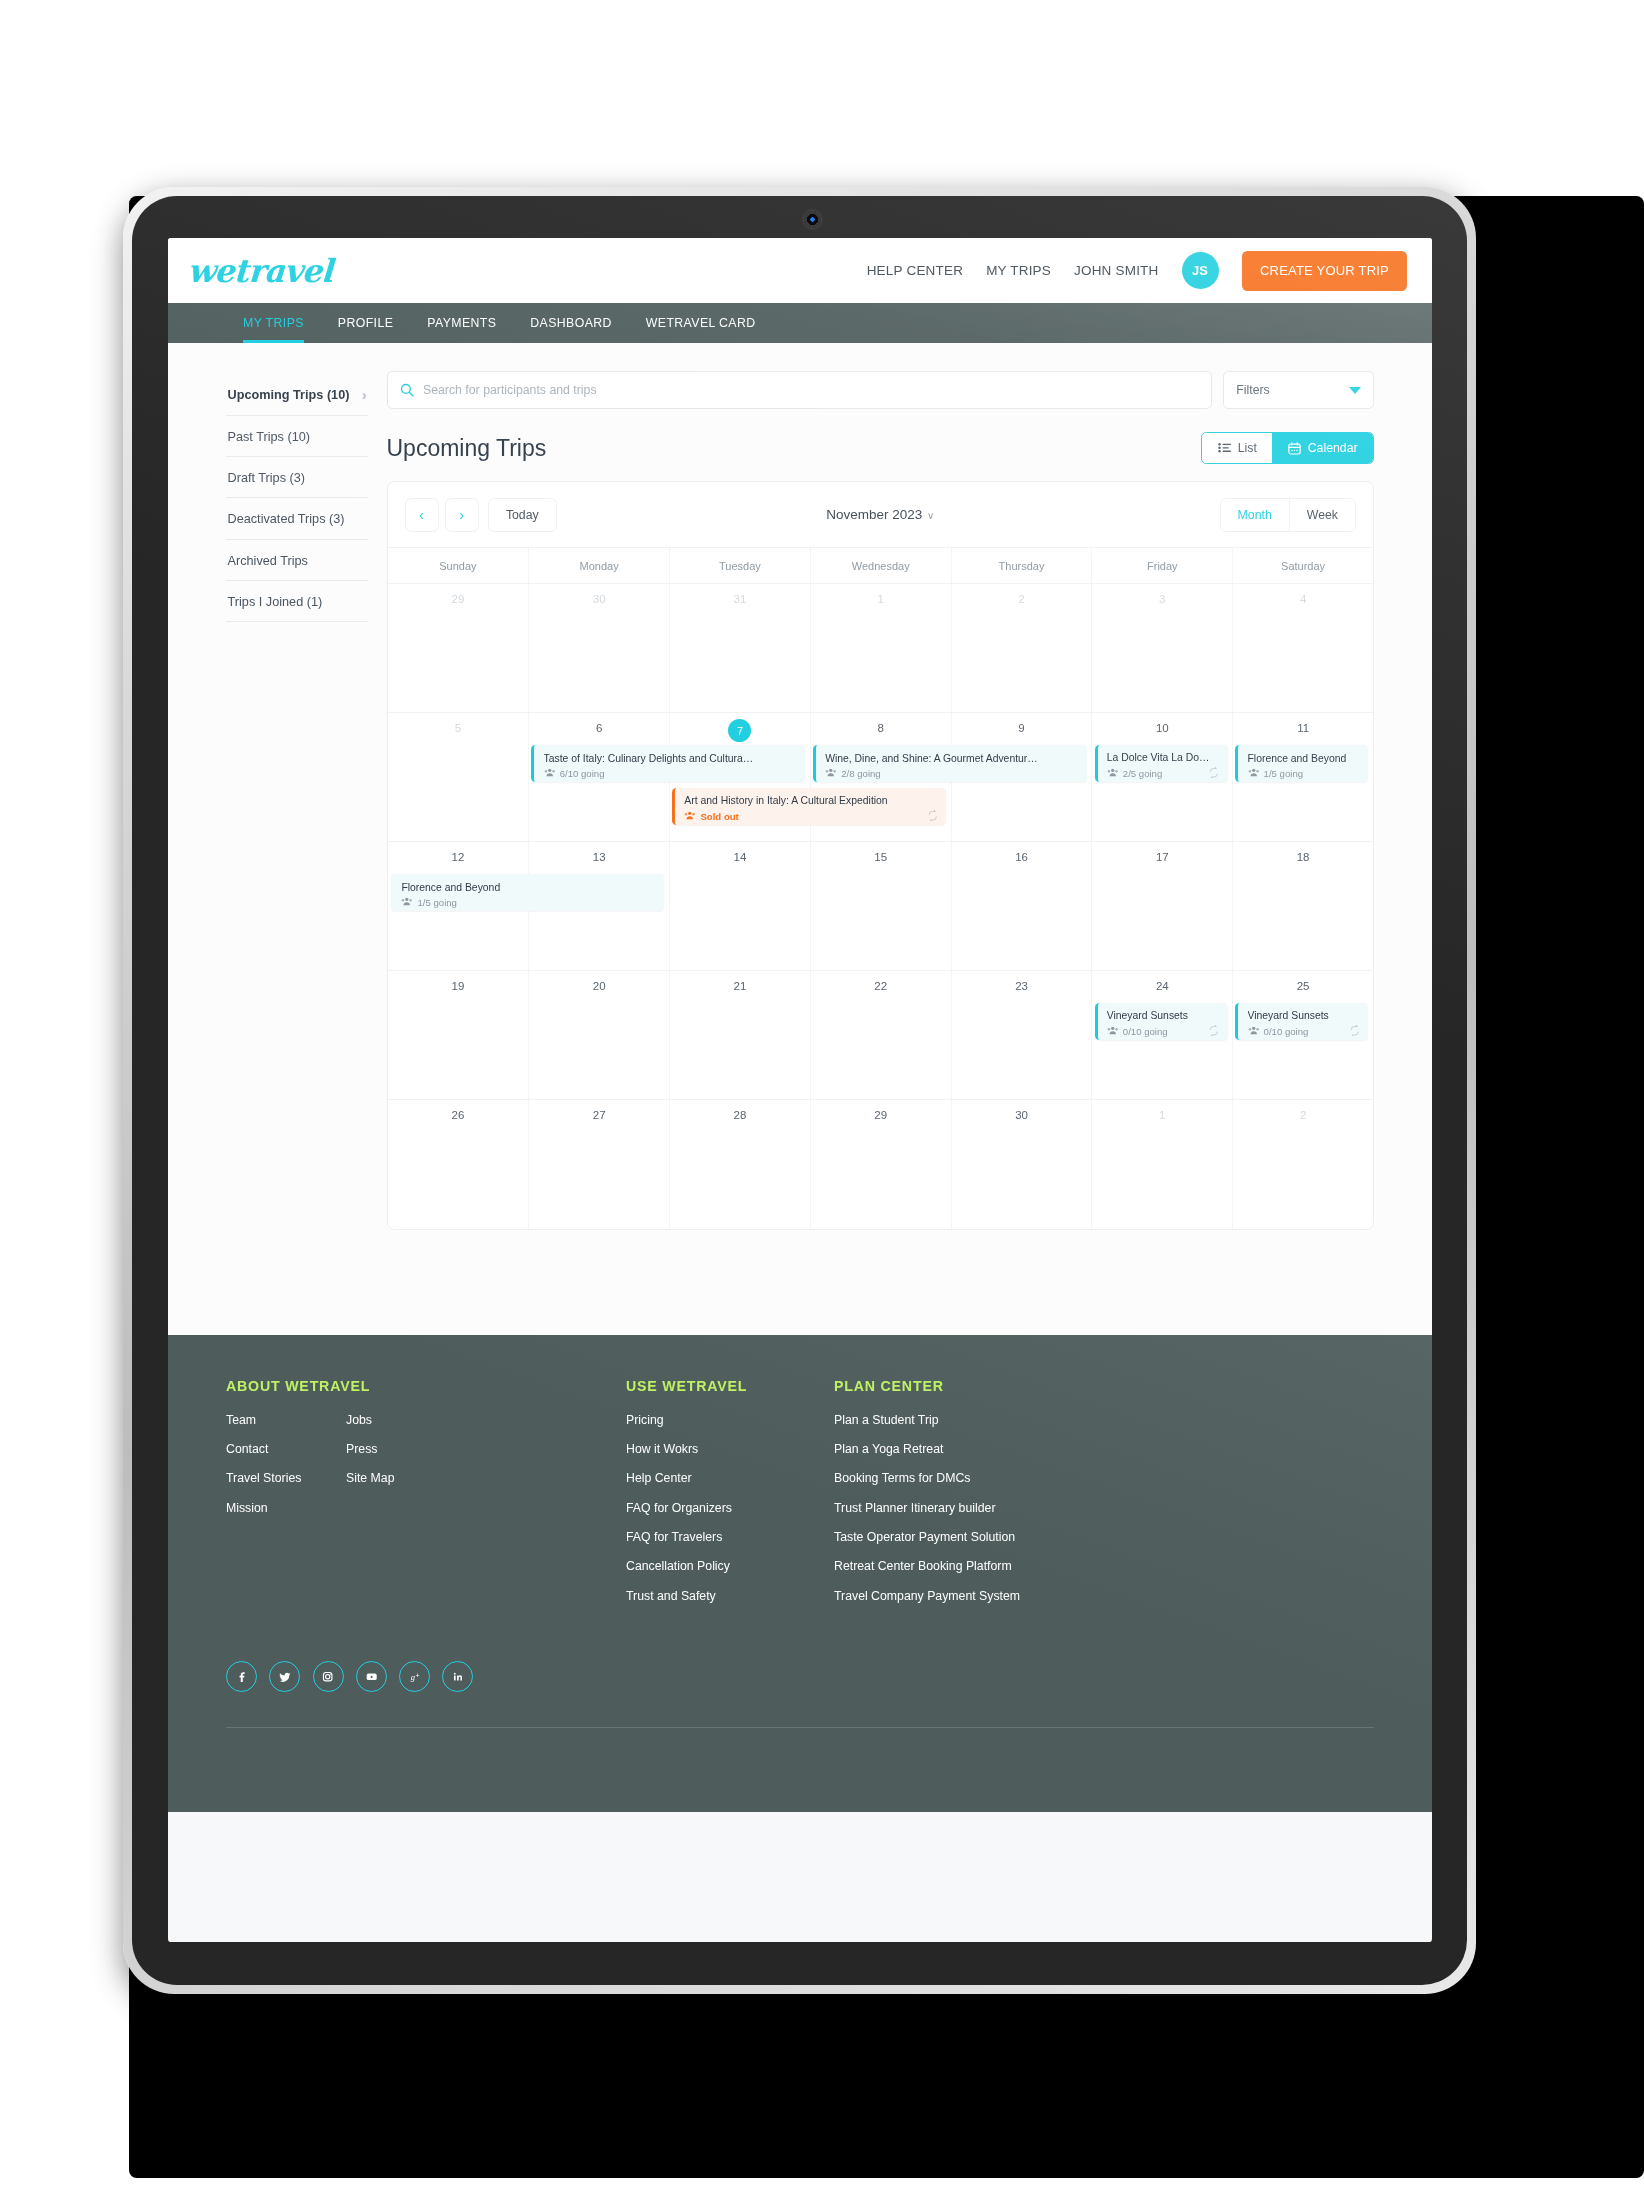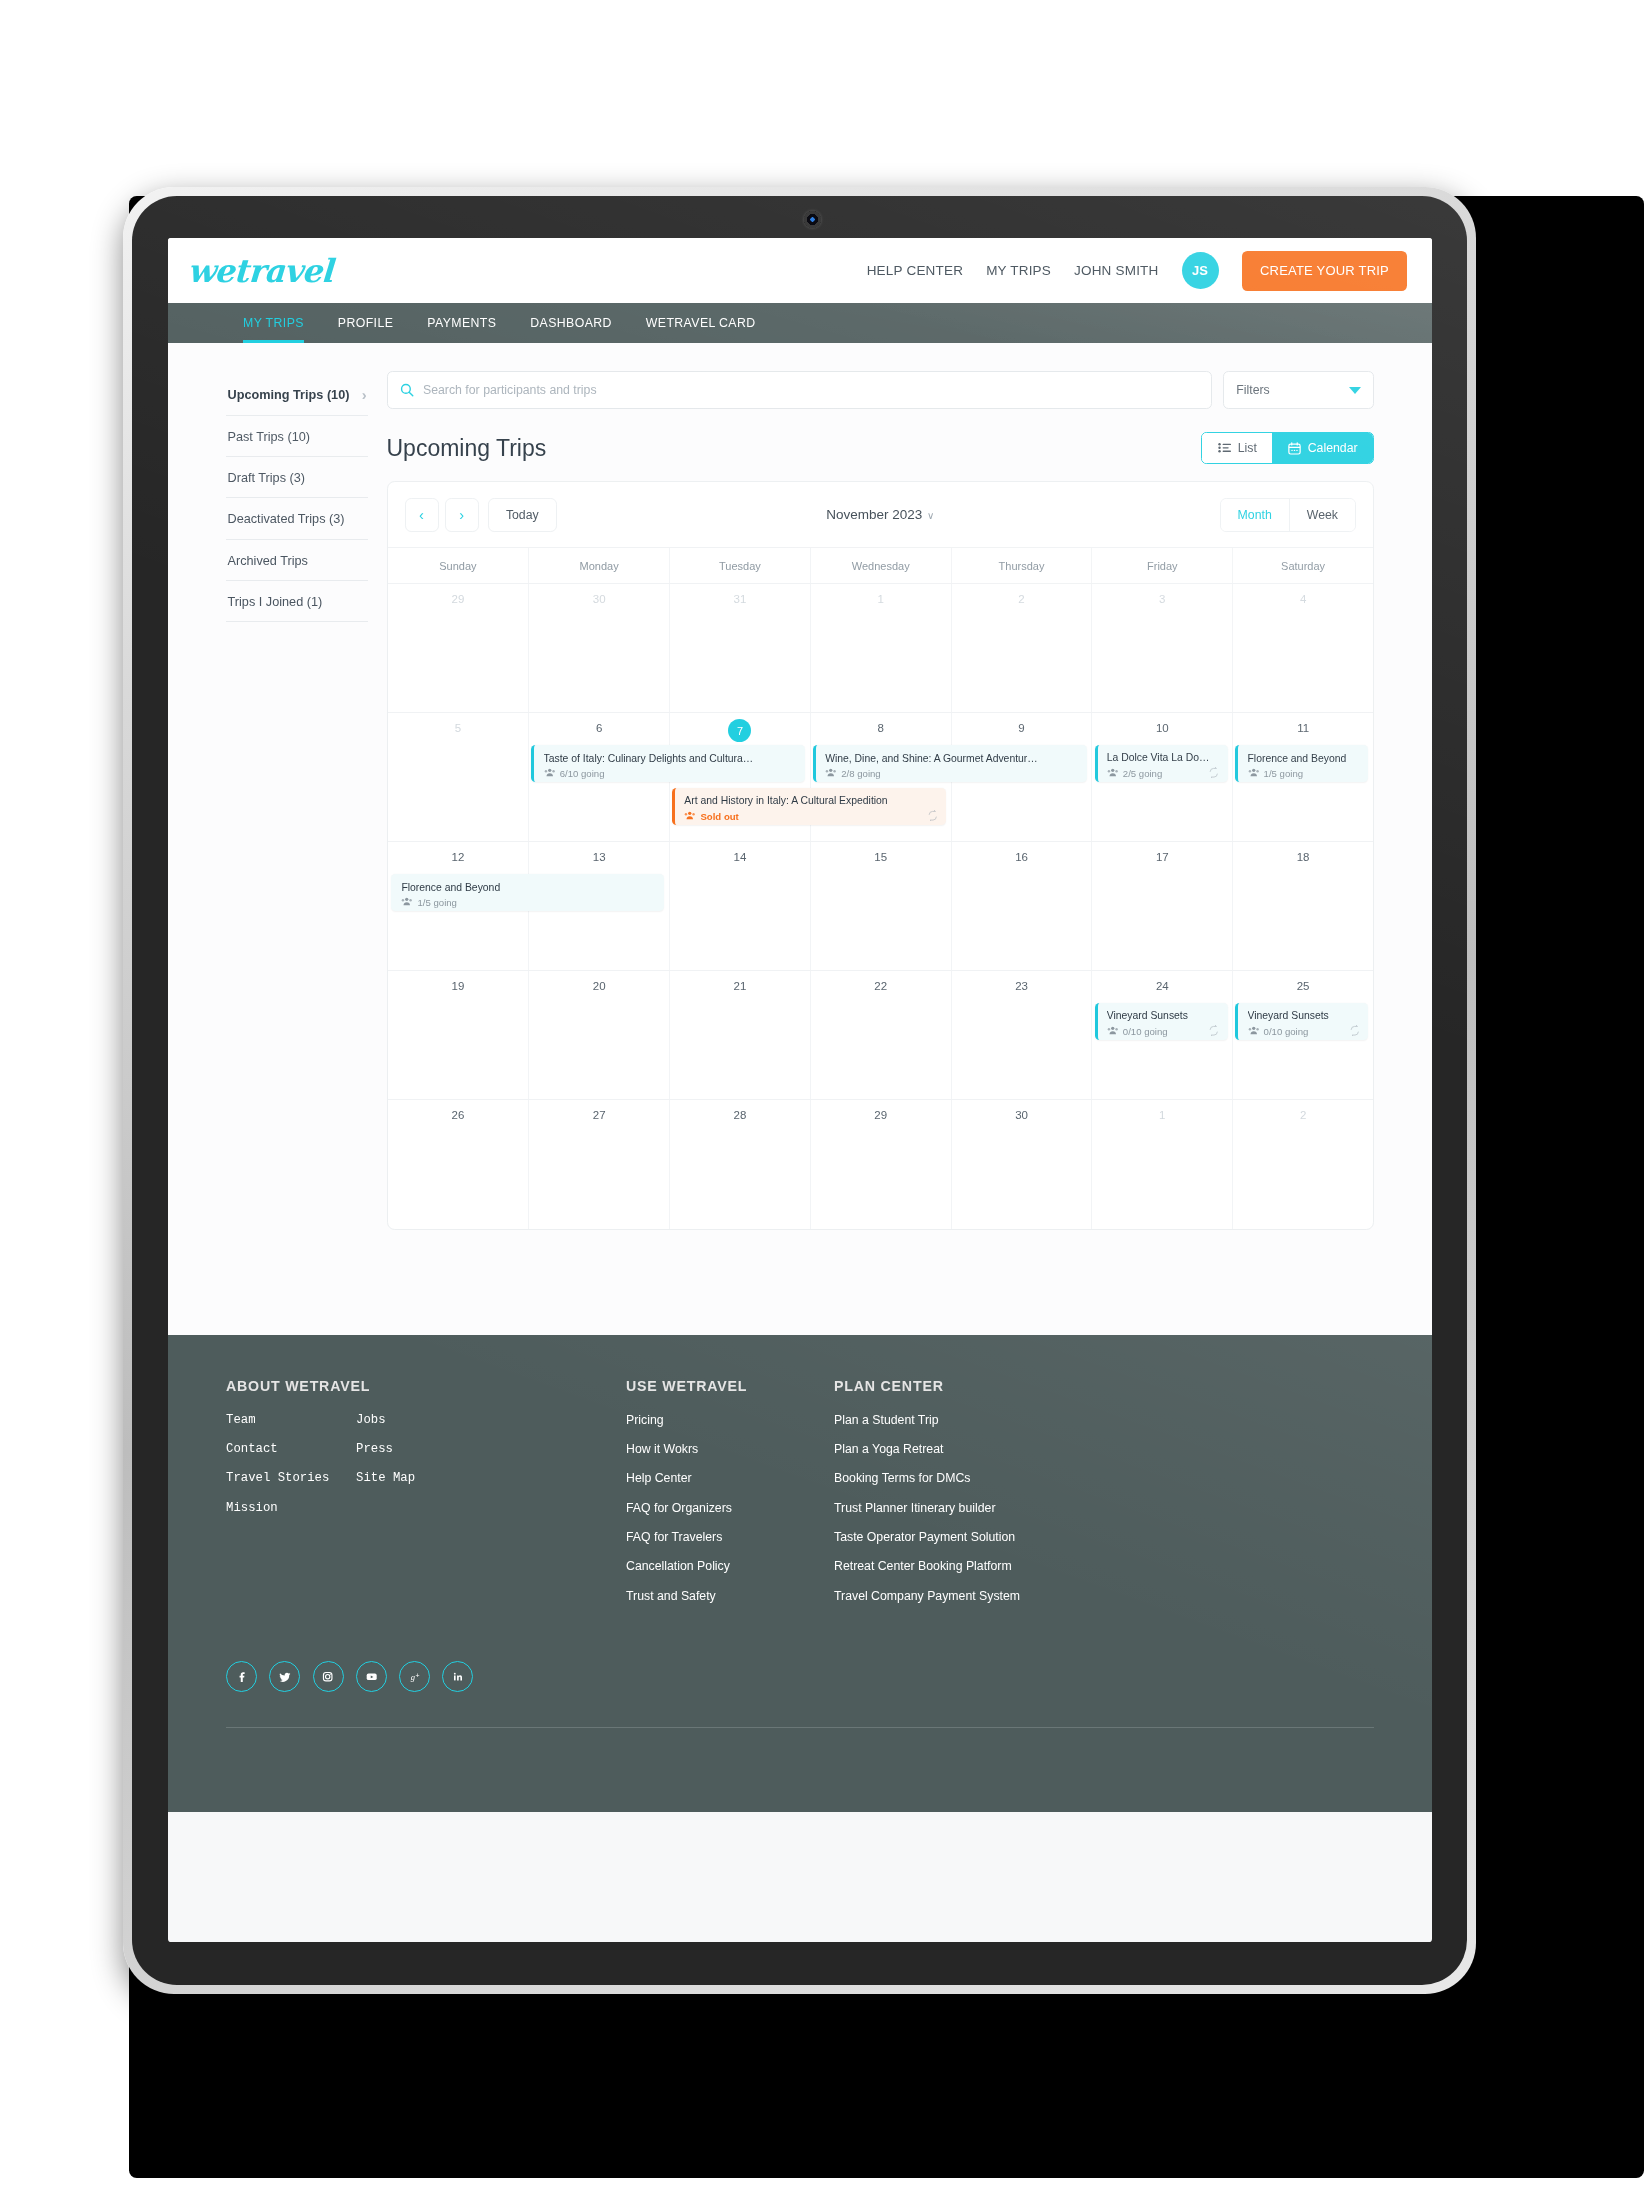"ABOUT WETRAVEL" .fhead { color: #e5e5e5 -> #bef264 }
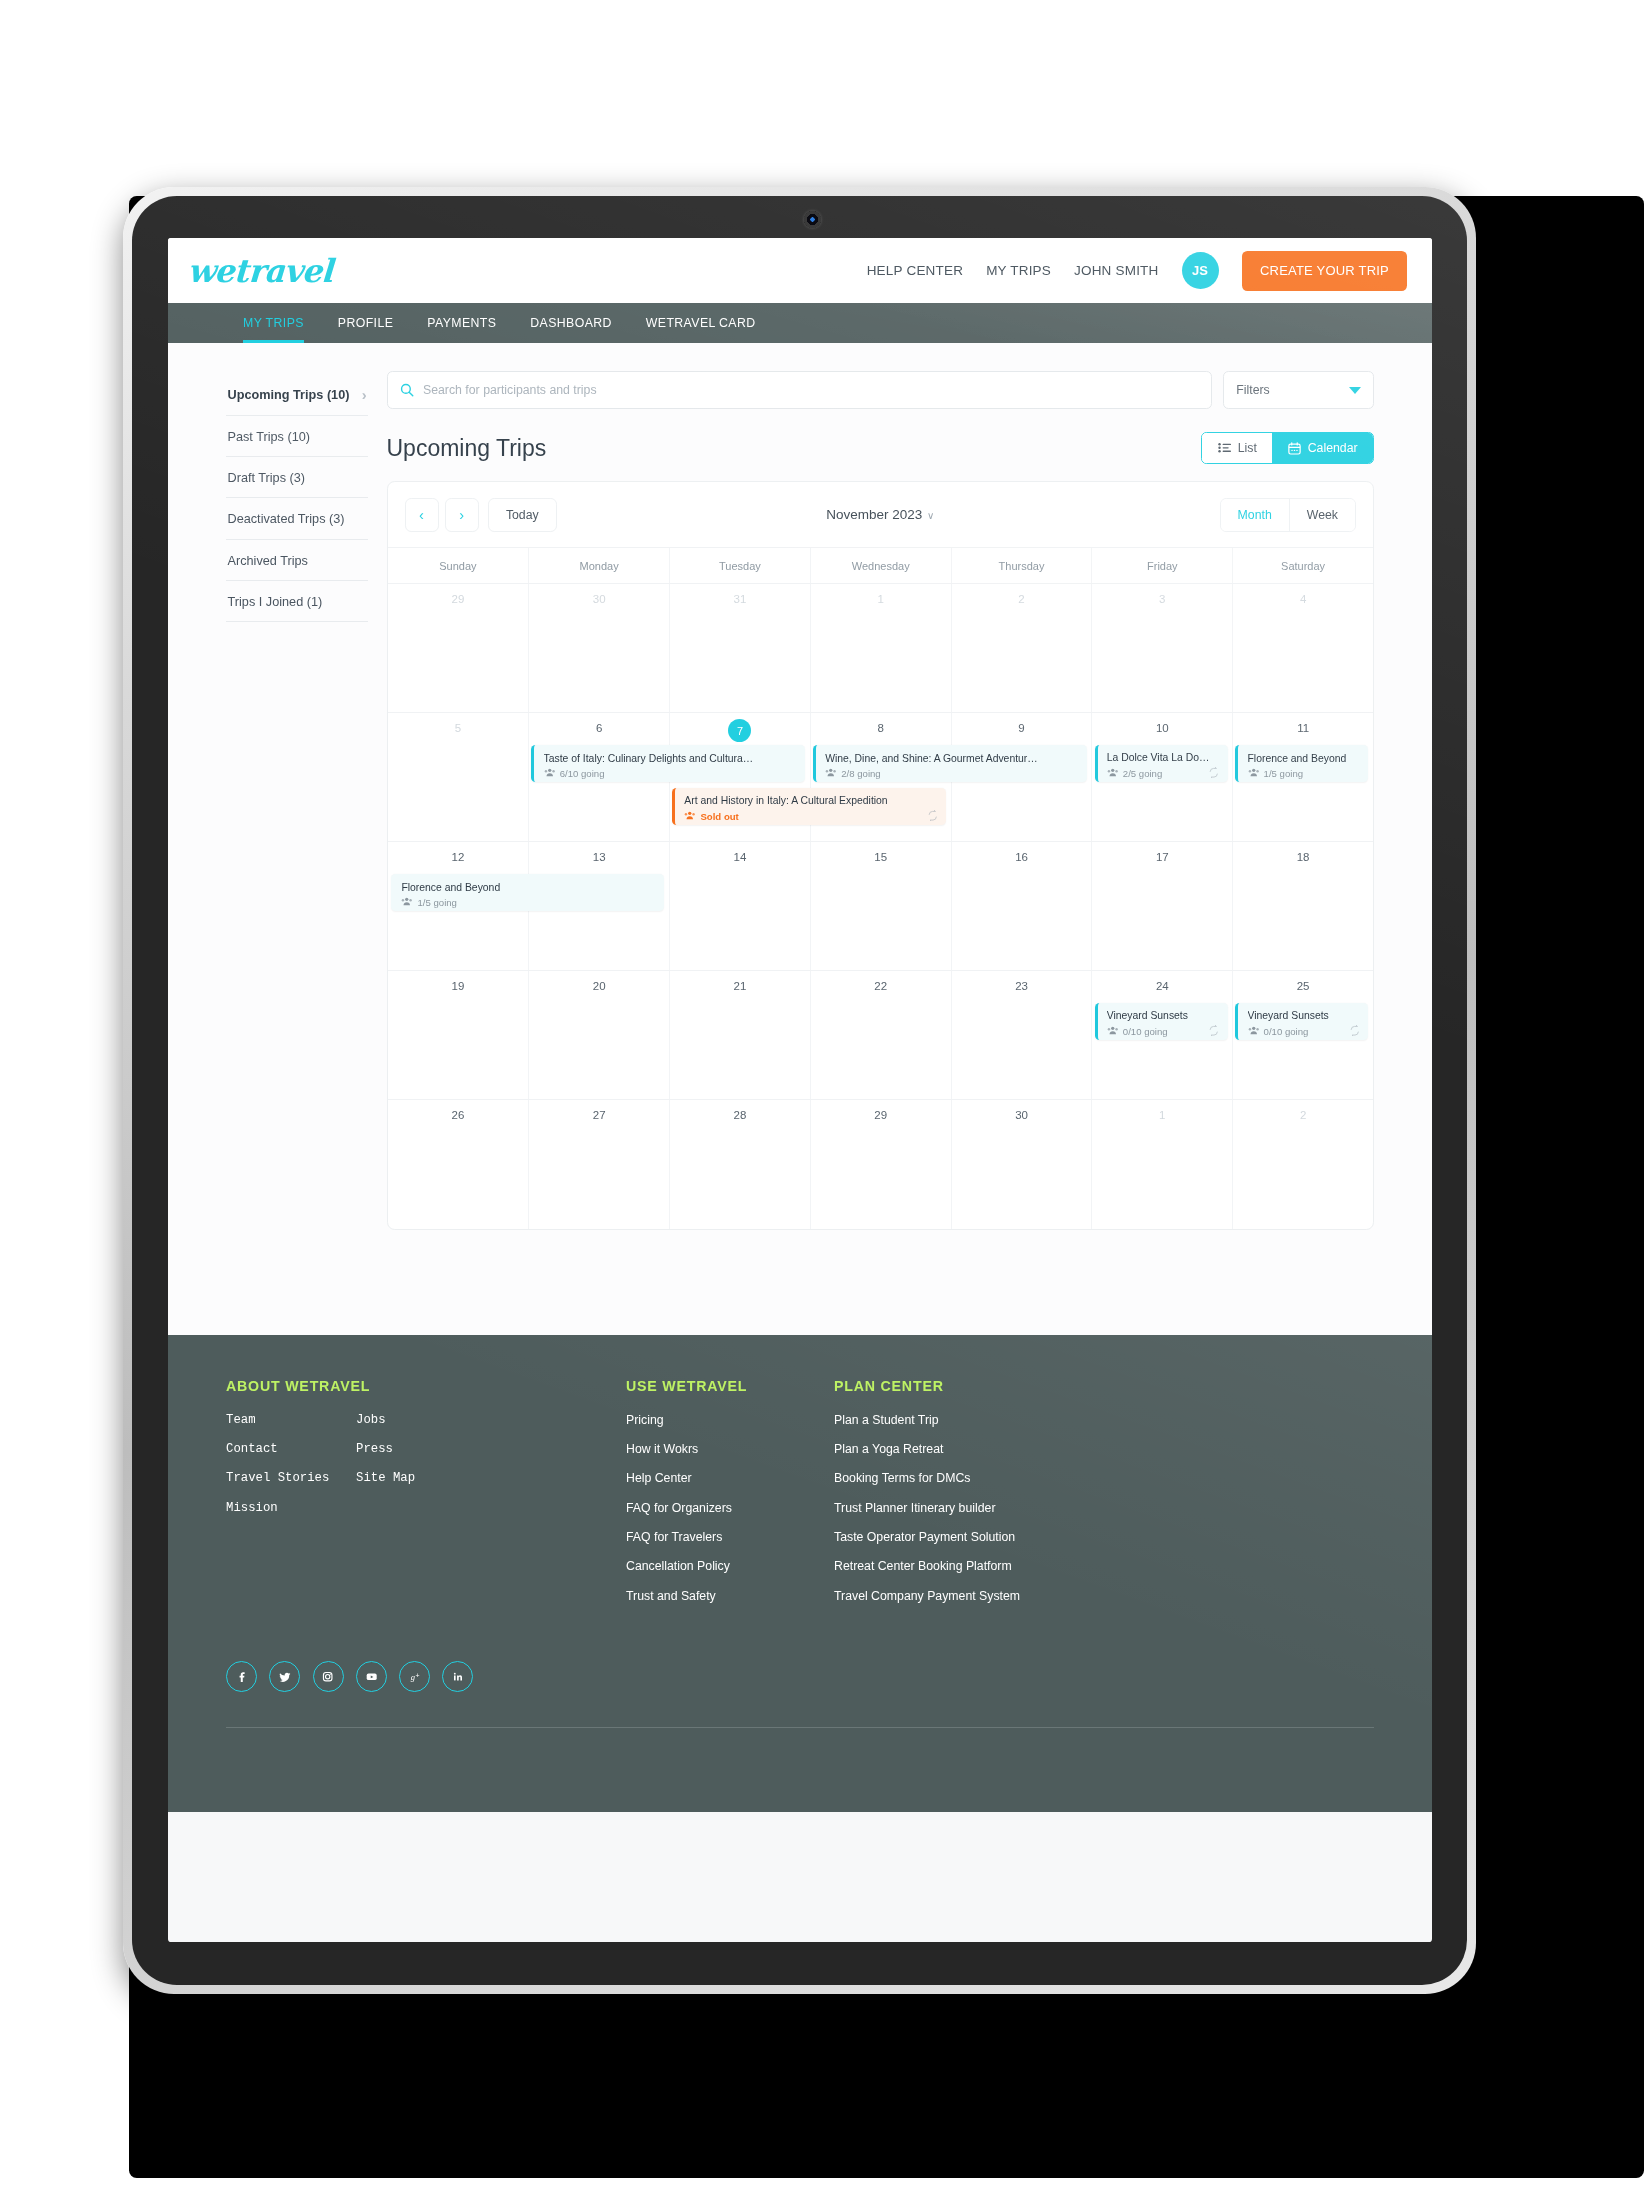"Team" .flinks { font-family: Liberation Mono, monospace -> none; gap: 10px -> 0 }
